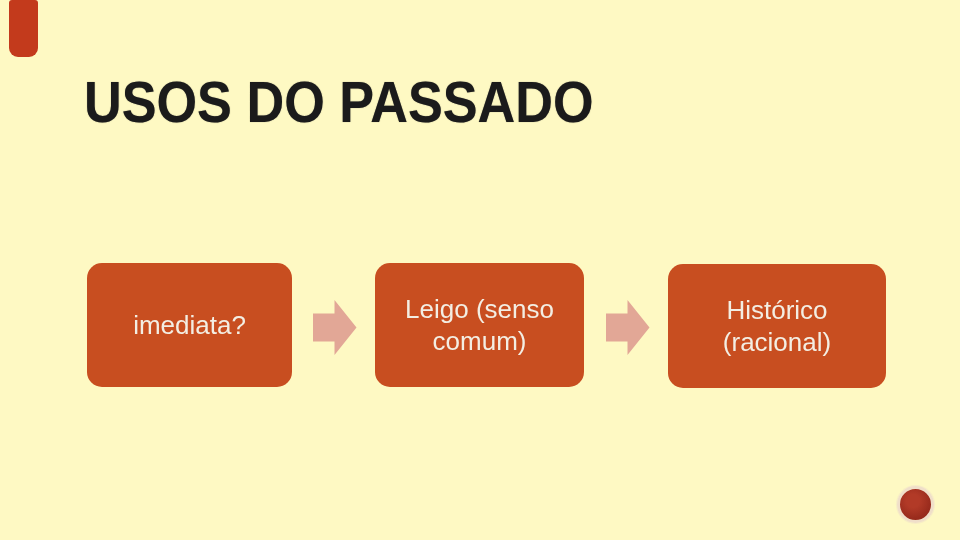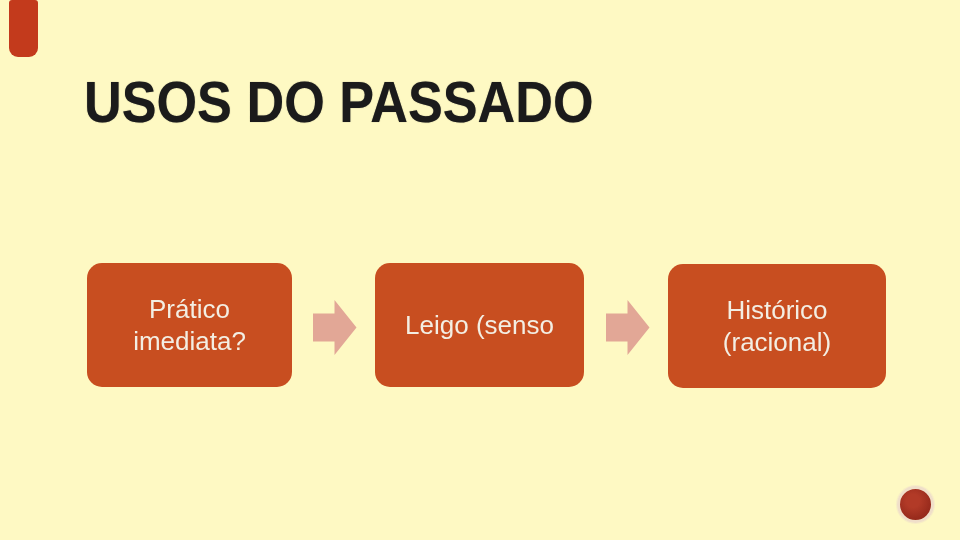"Prático" div { html: <div>Prático</div> -> none }
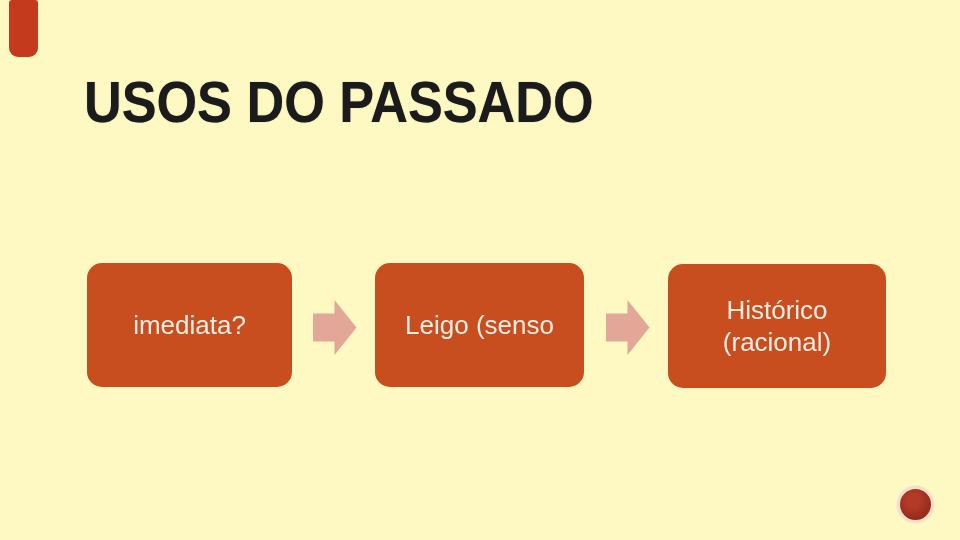"comum)" div { html: none -> <div>comum)</div> }
